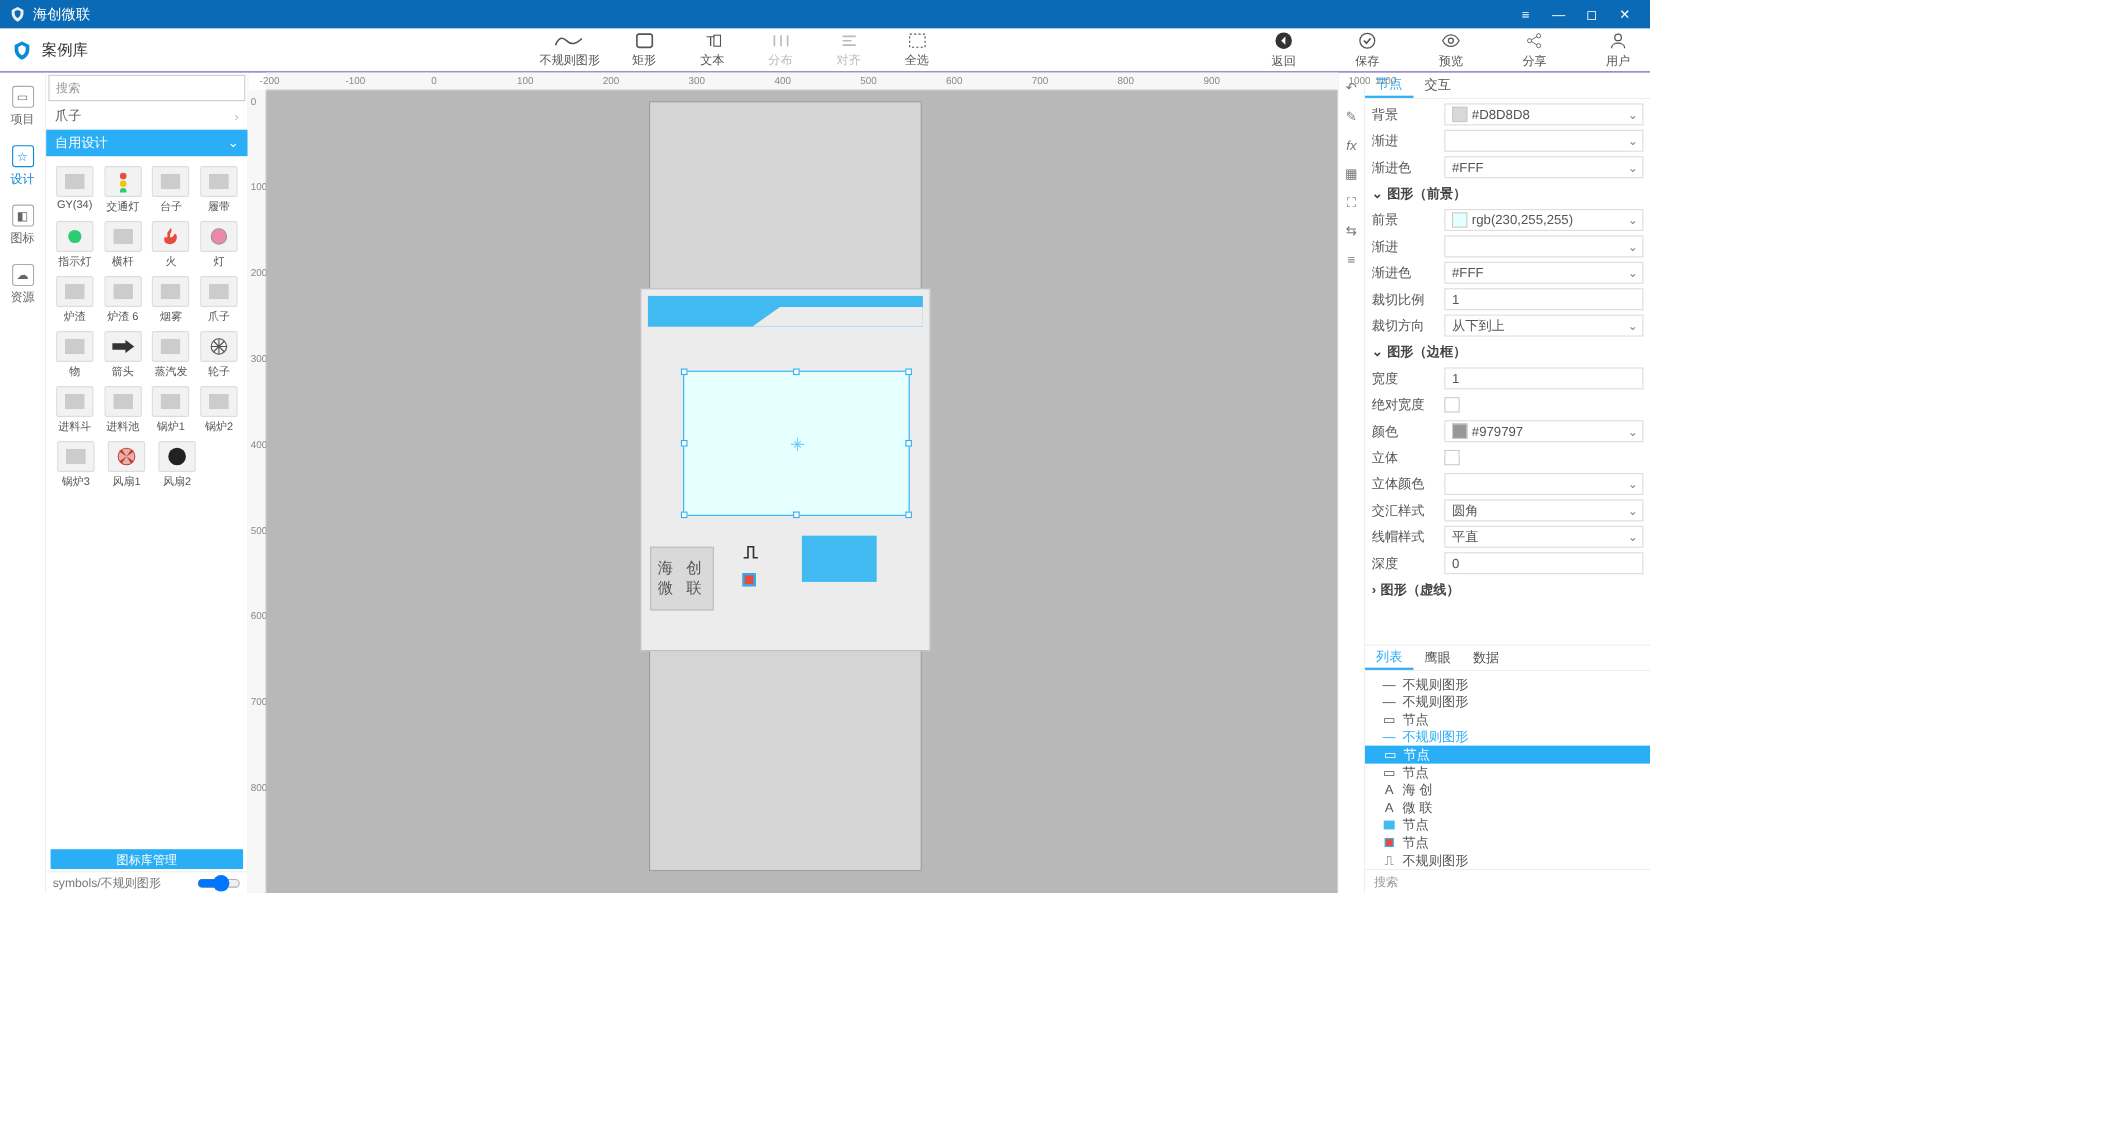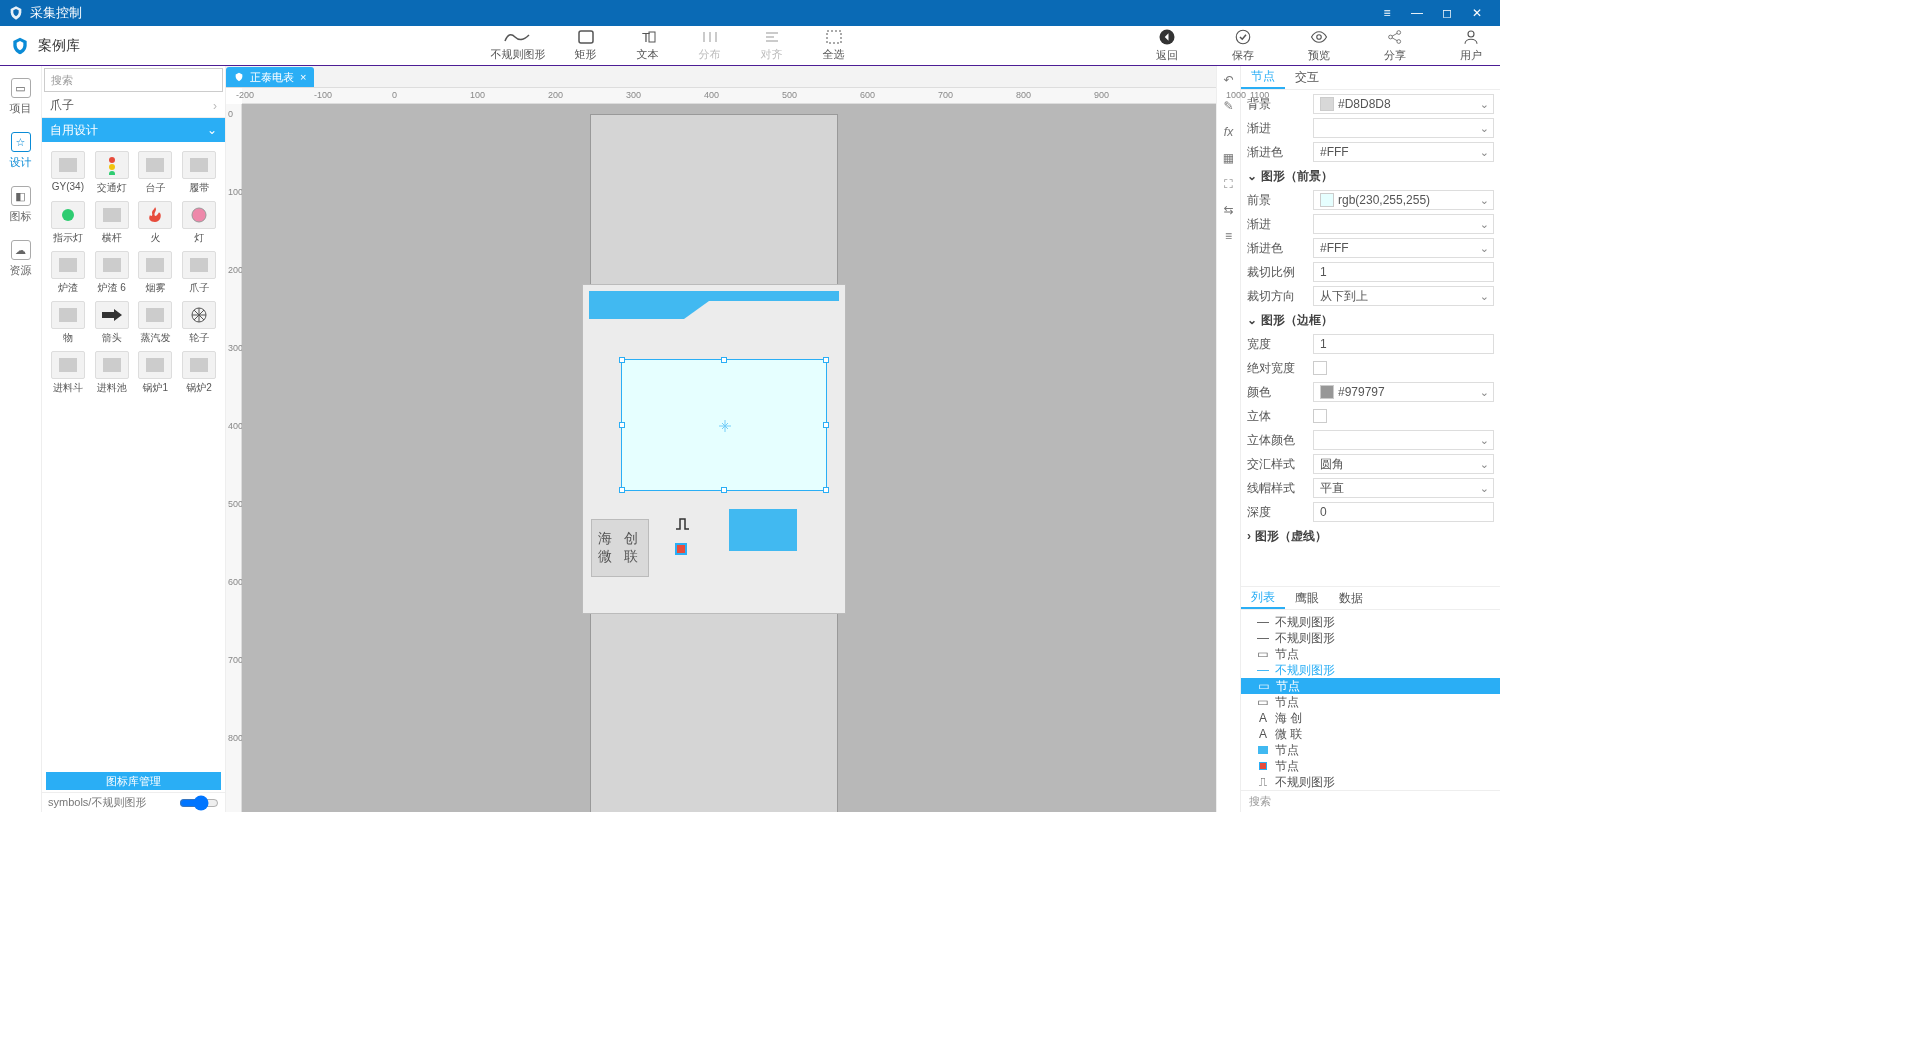"采集控制" span { text: 采集控制 -> 海创微联 }
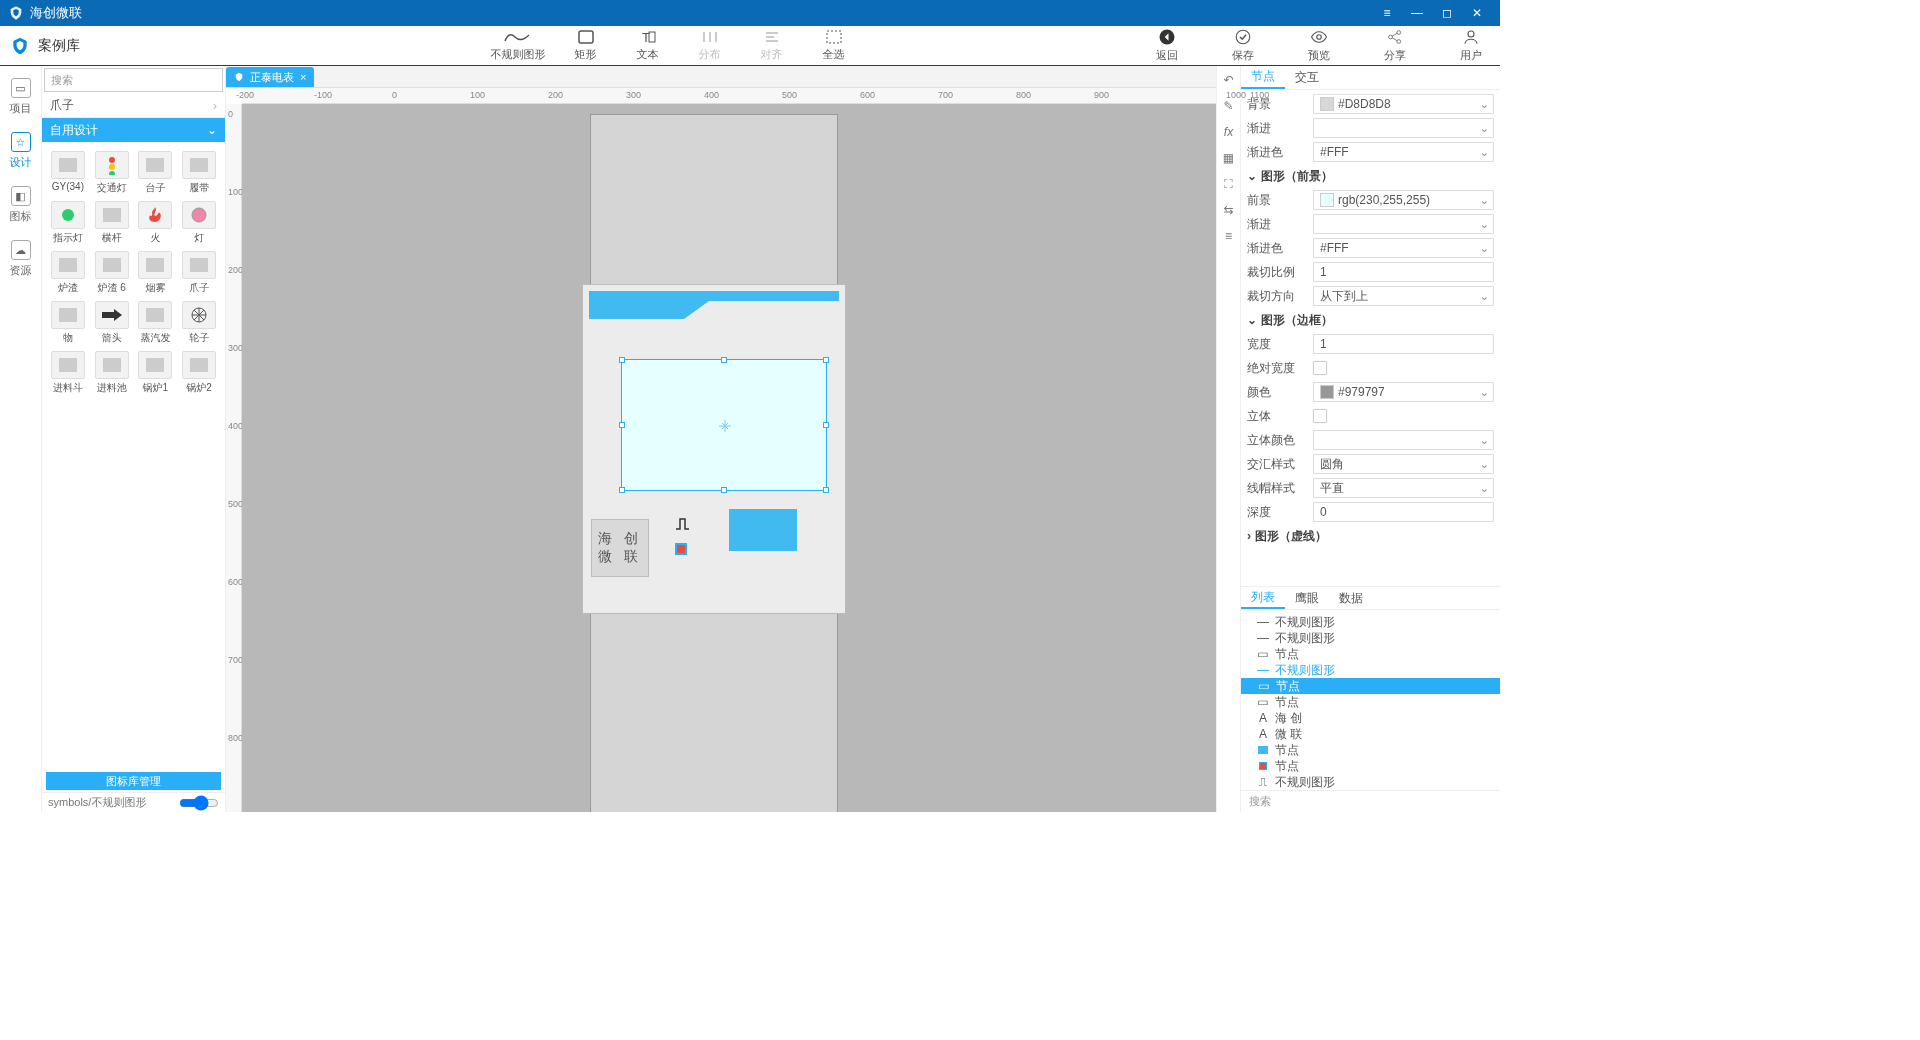"正泰电表" div.tab-strip { html: <div> <div> <svg> <path></path> </svg> <span>正泰电表</span> <span>×</span> </div> </div> -> none }
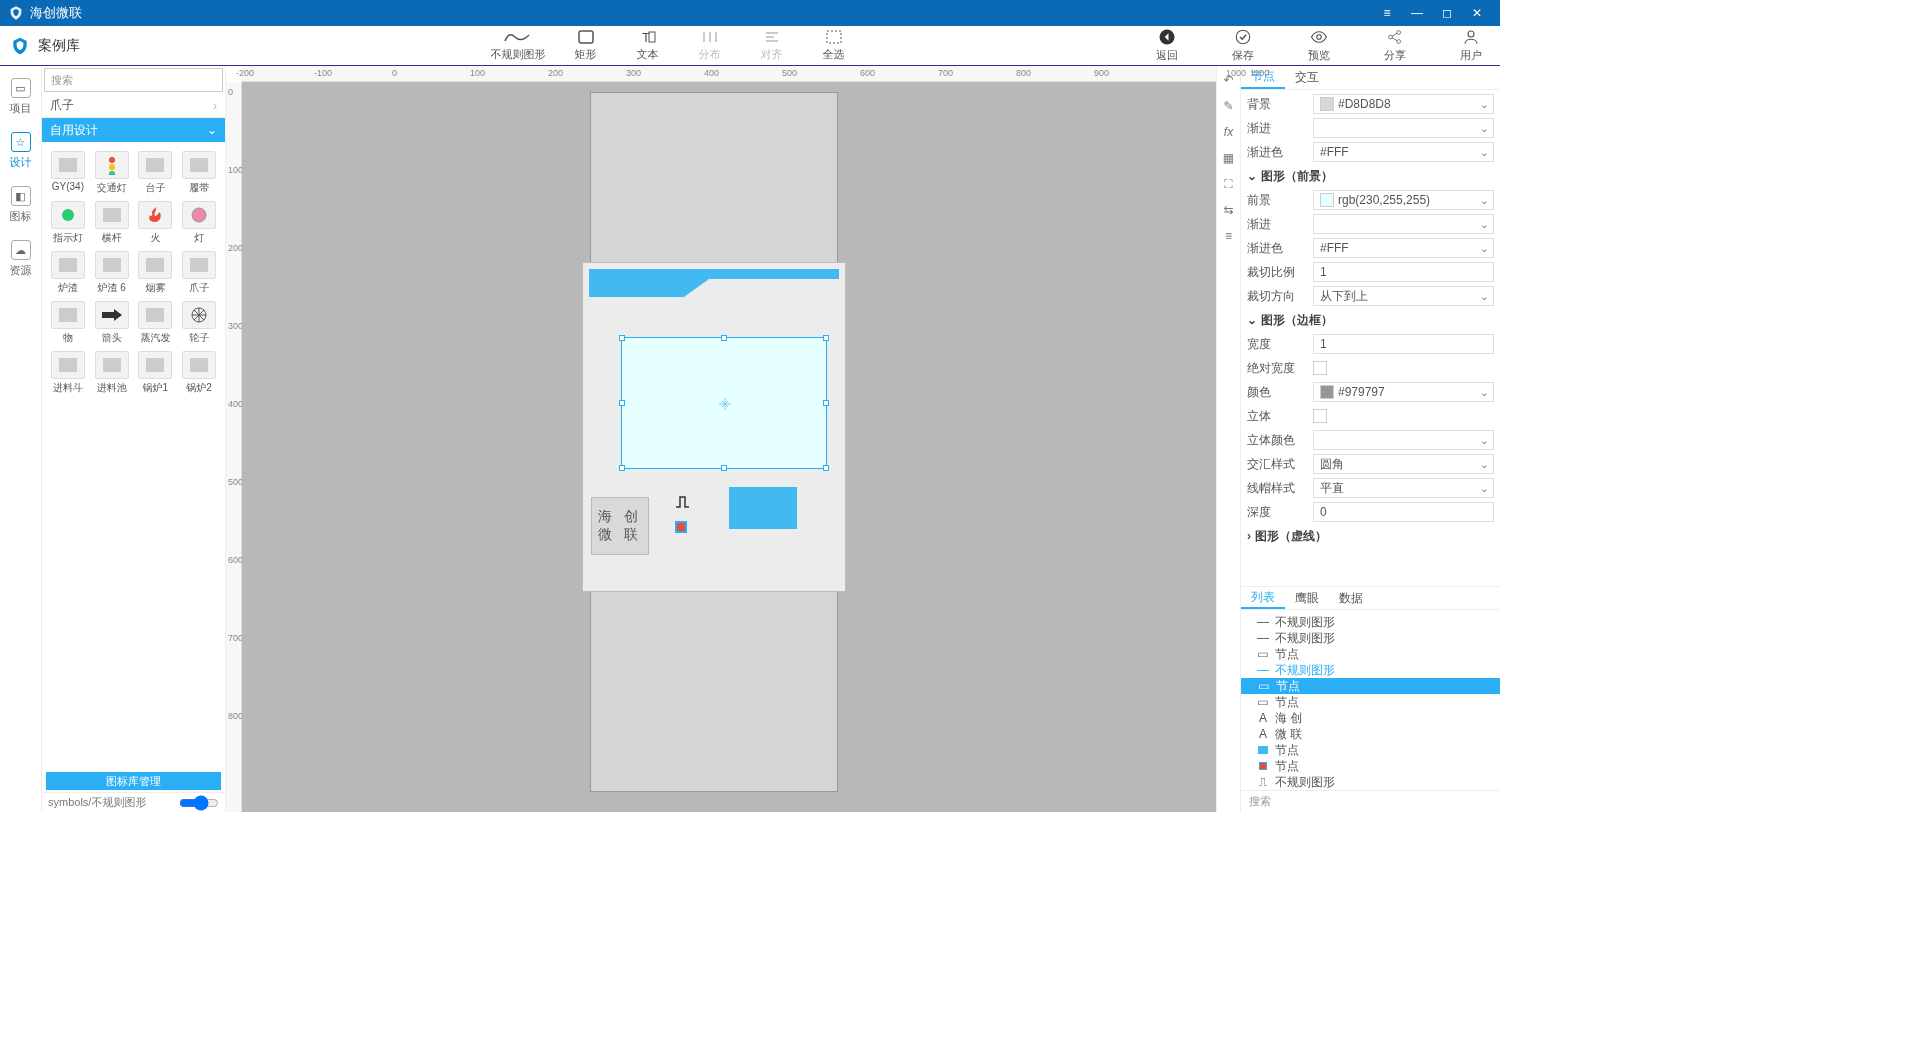"锅炉3" div.row { html: none -> <div> <div> <div> <svg> <rect></rect> </svg> </div> <span>锅炉3</span> </div> <div> <div> <svg> <circle></circle> <path></path> </svg> </div> <span>风扇1</span> </div> <div> <div> <svg> <circle></circle> </svg> </div> <span>风扇2</span> </div> </div> }
